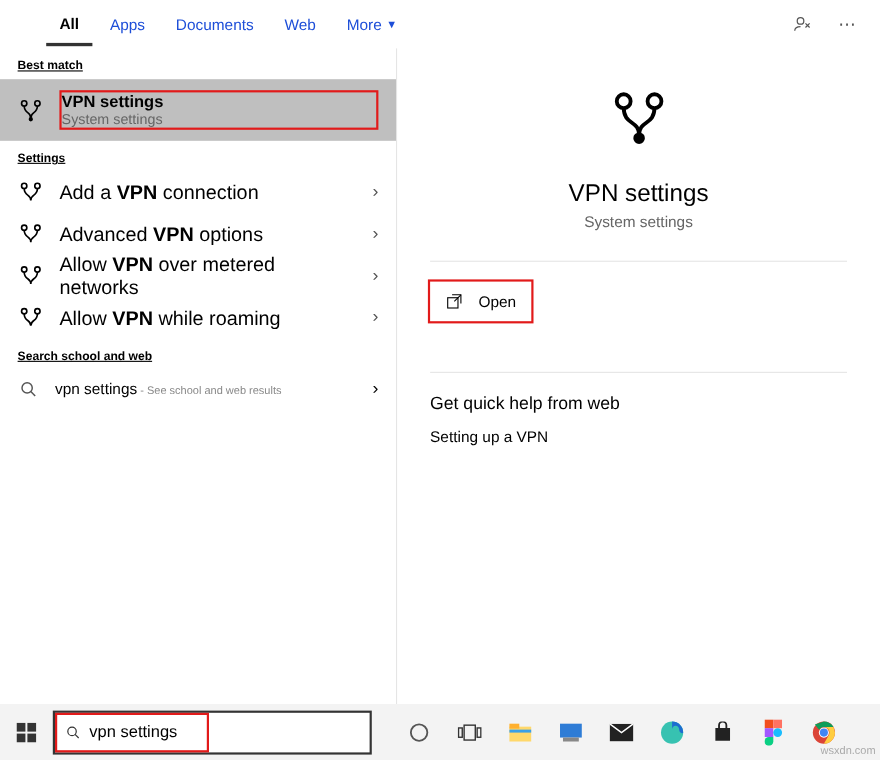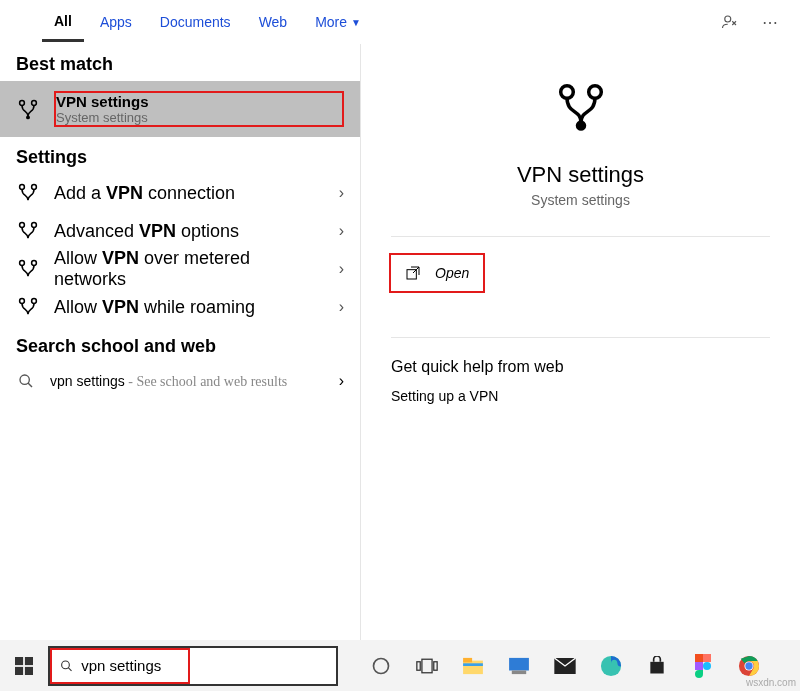"Best match" .section-header { font-size: 18px -> 11px; text-decoration: none -> underline }
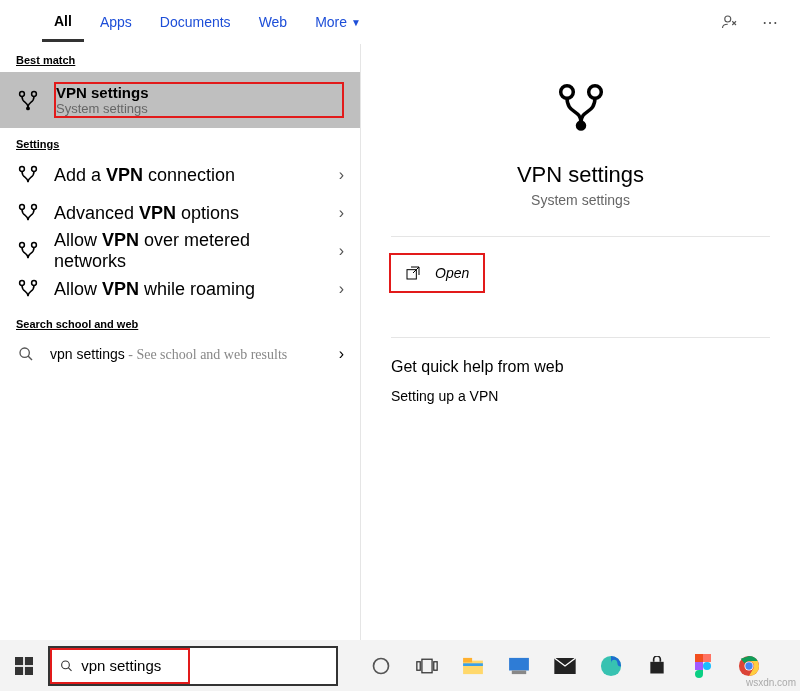"Open" .open-btn { font-style: italic -> none }
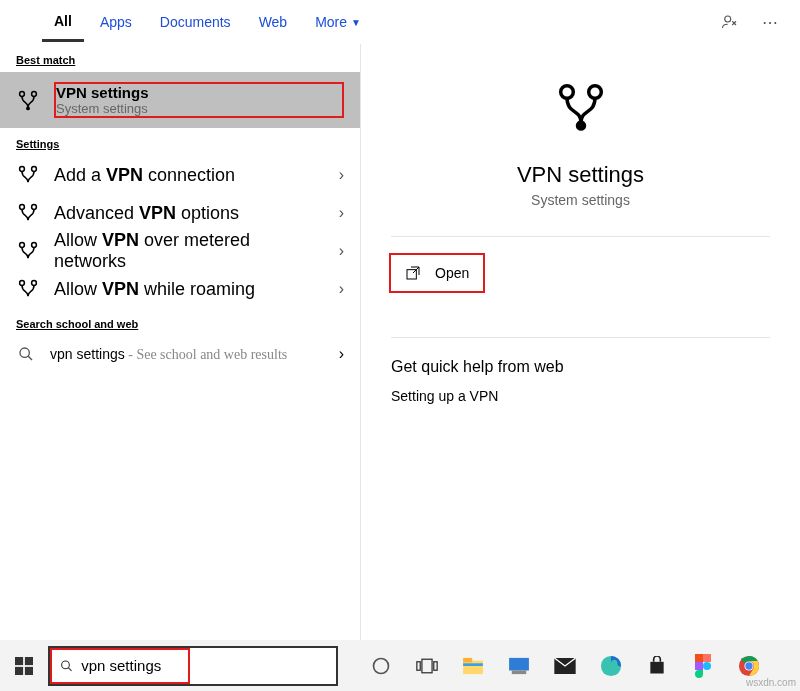"- See school and web" .web-item .sub { font-family: Liberation Serif, serif -> none; font-size: 14px -> 10px }
